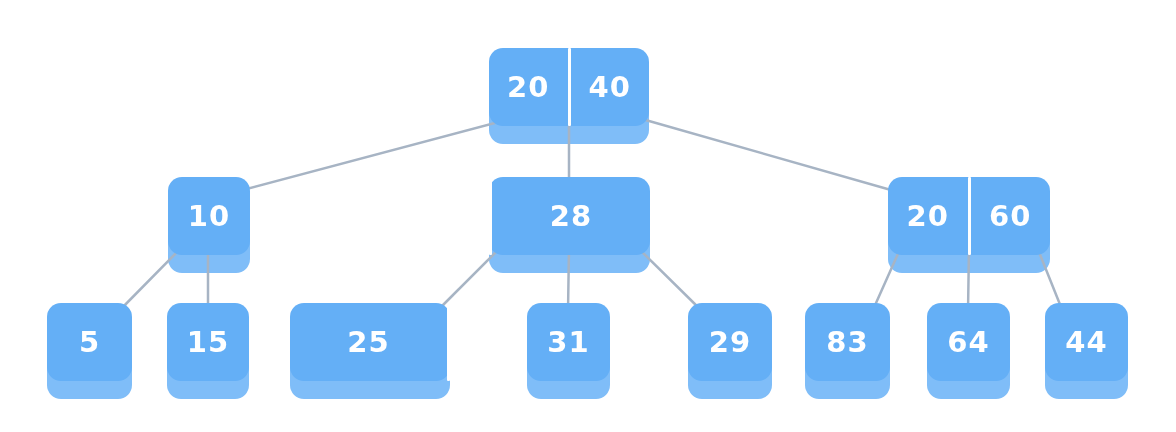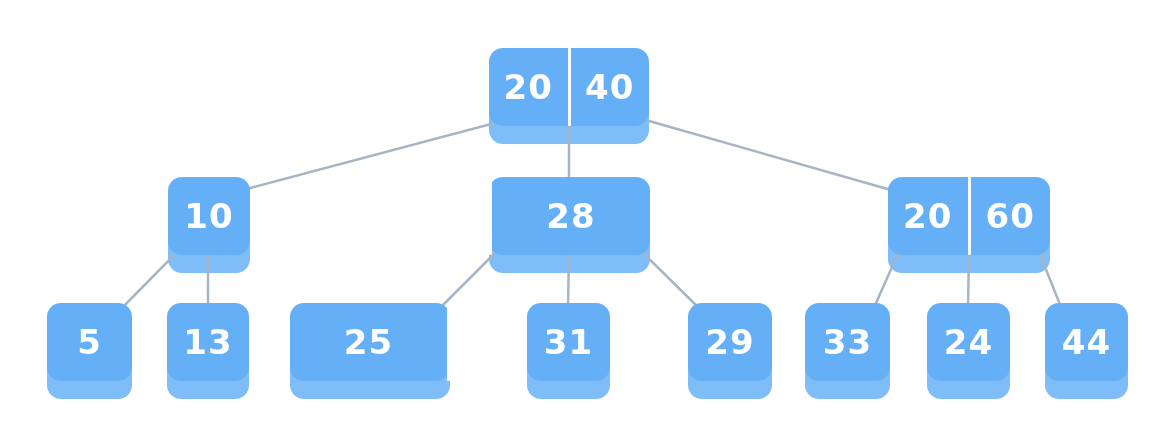"20" .cell { font-size: 34px -> 29px }
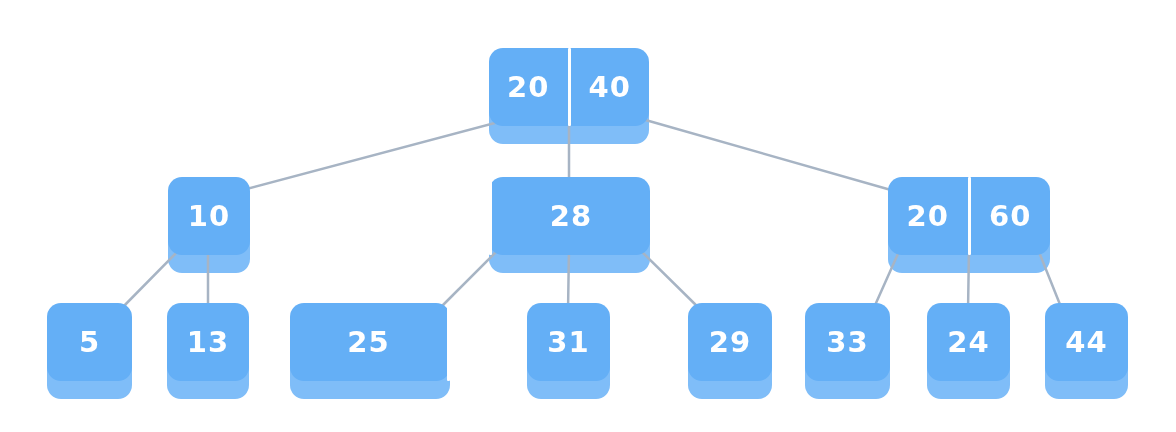"13" span.cell { text: 13 -> 15 }
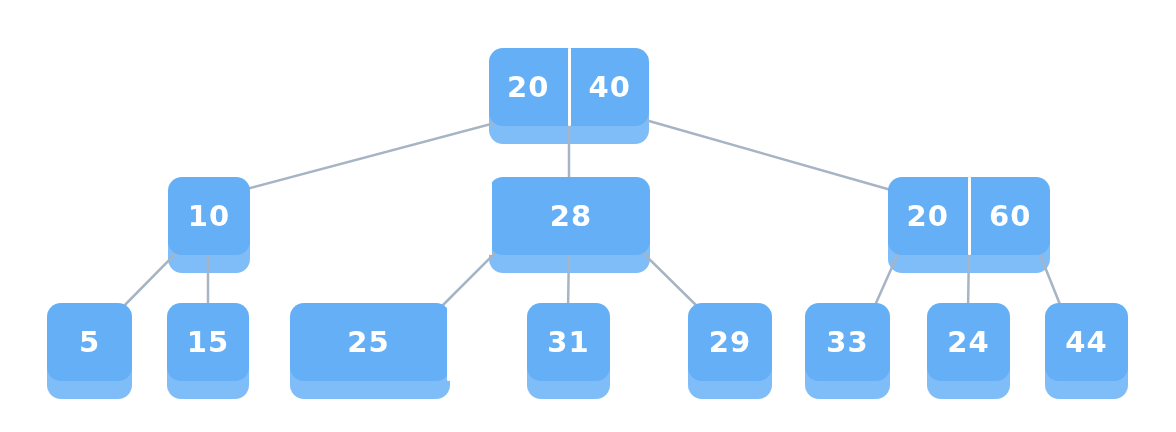"33" span.cell { text: 33 -> 83 }
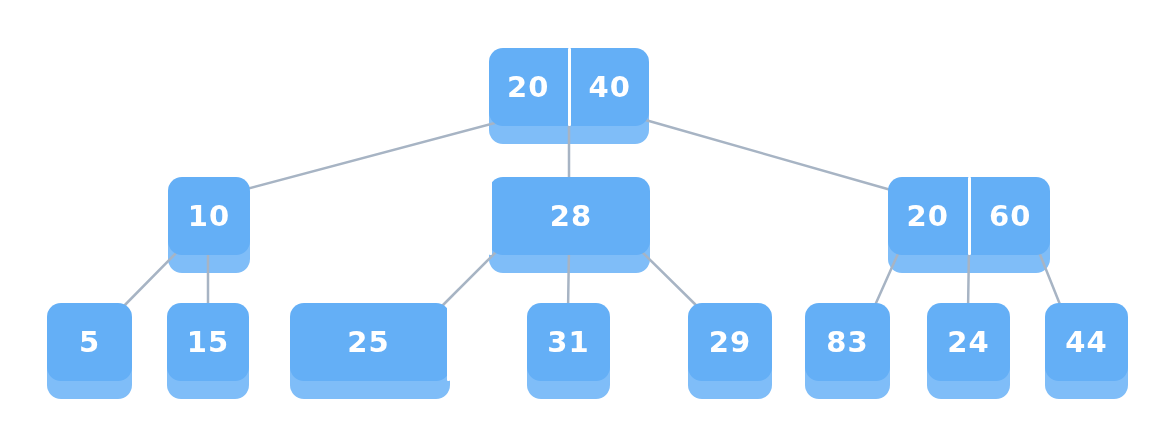"24" span.cell { text: 24 -> 64 }
